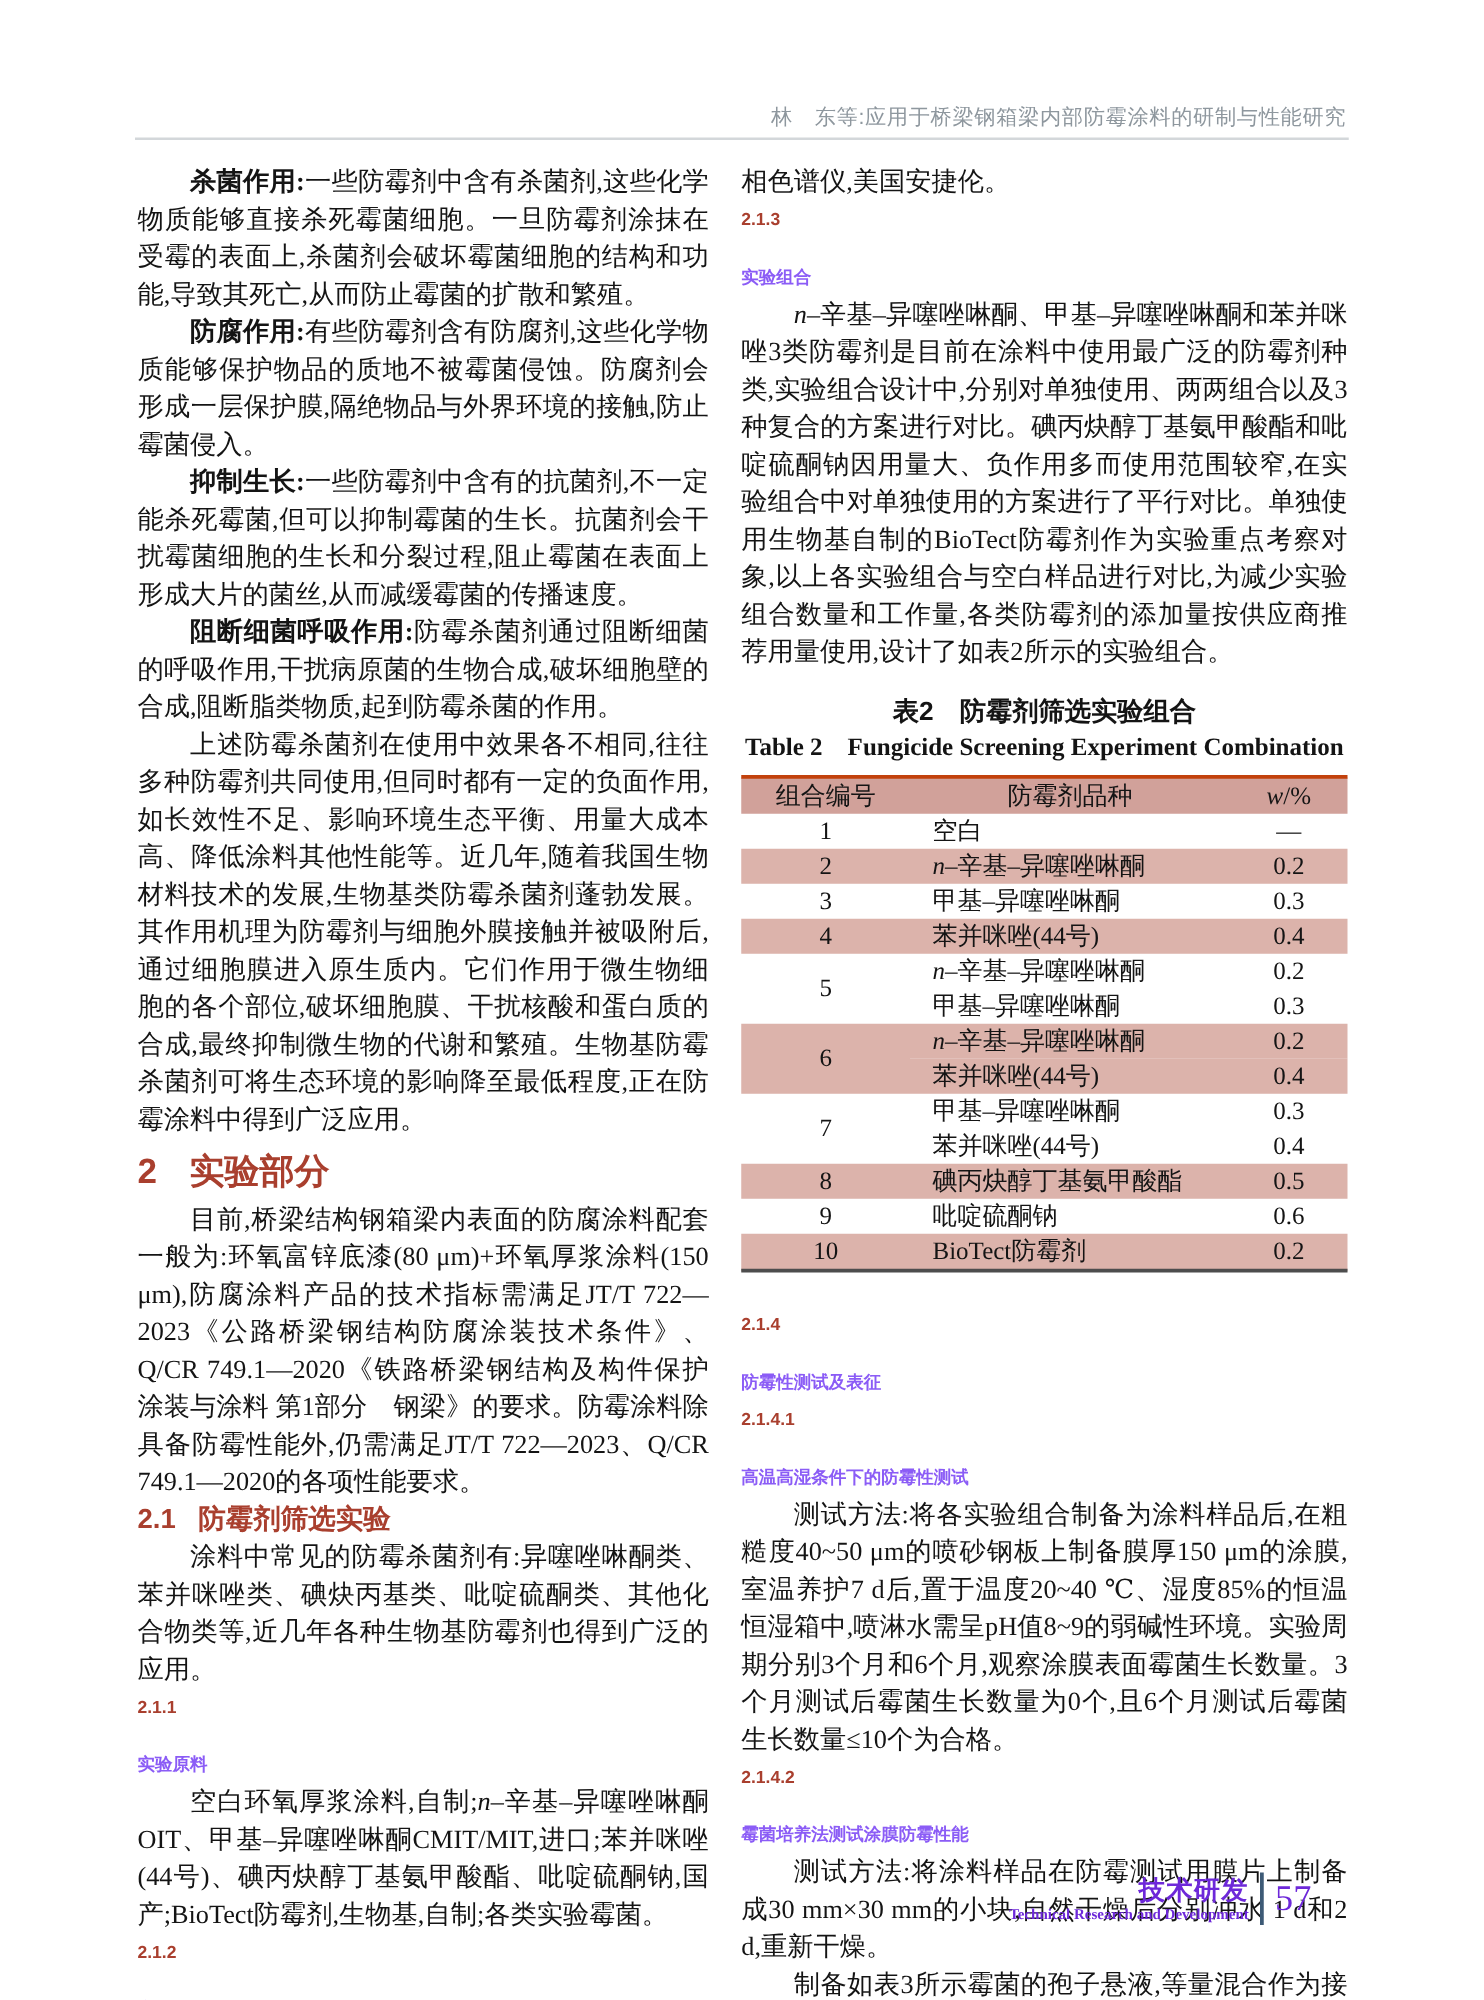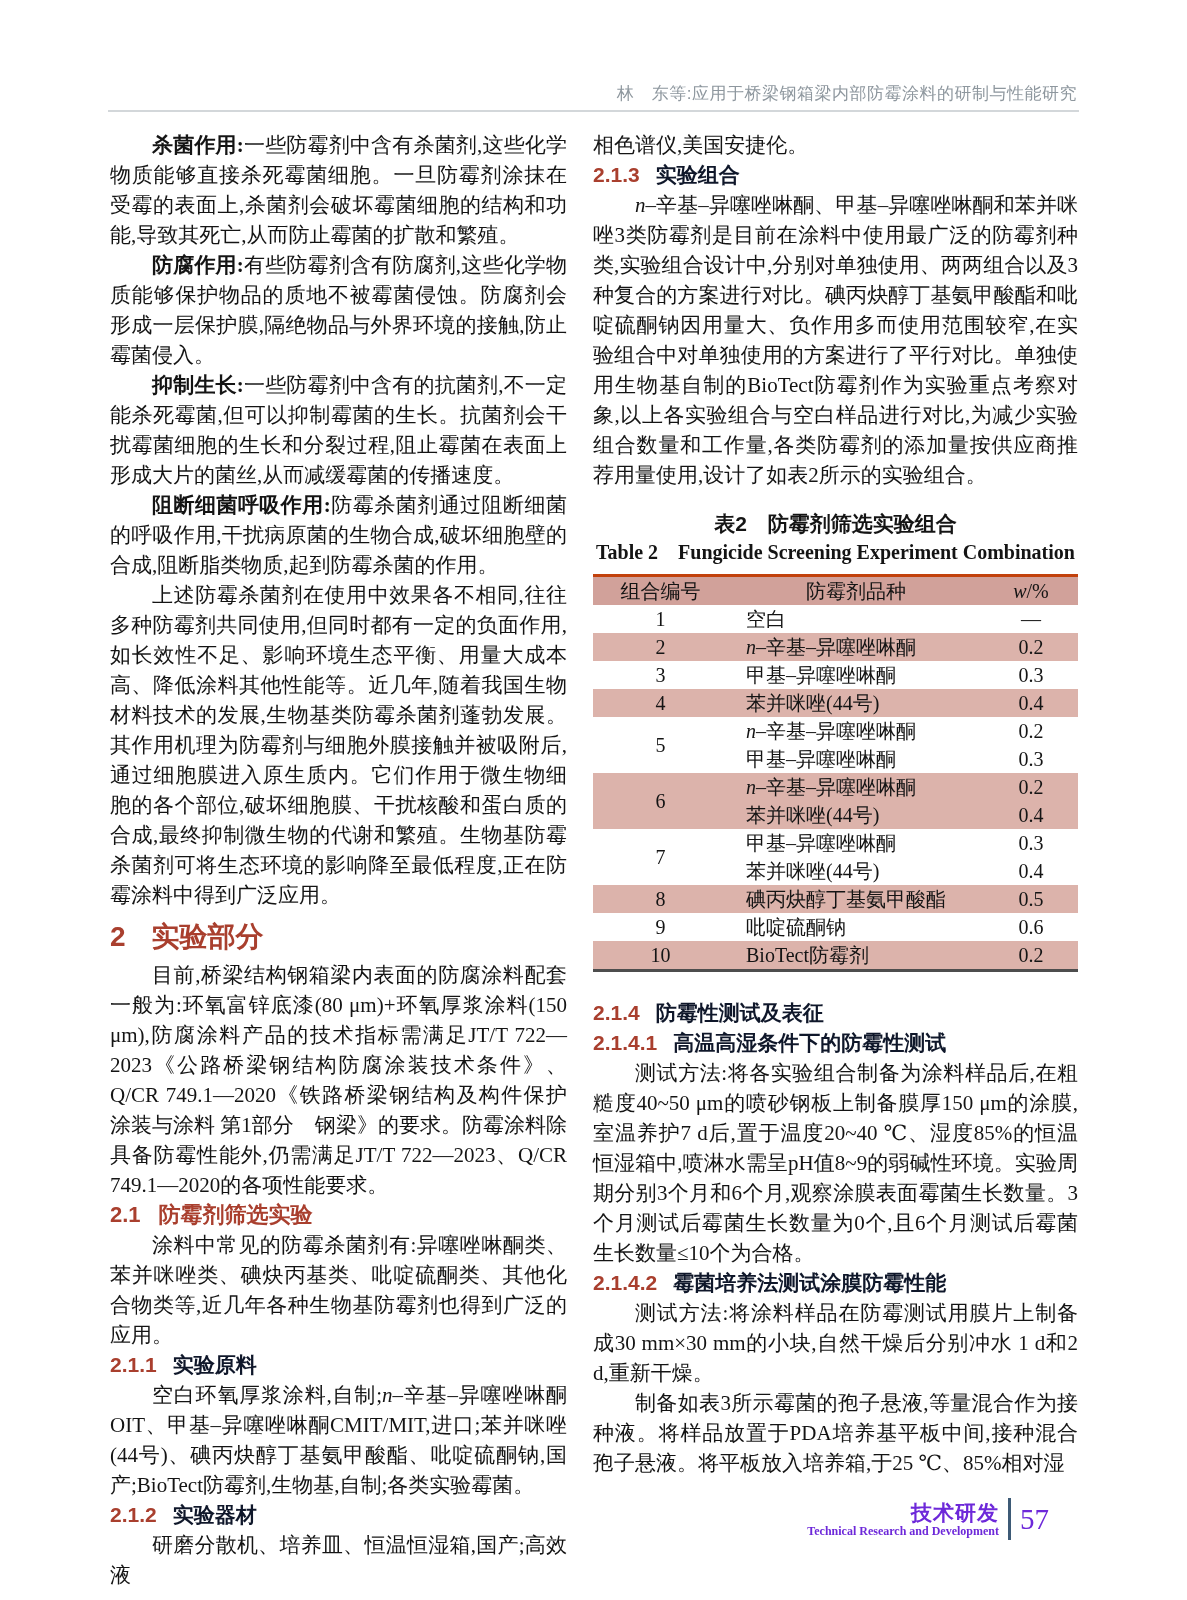"2.1.3" .h-sec3 { flex-direction: none -> column; font-size: 21px -> 14px }
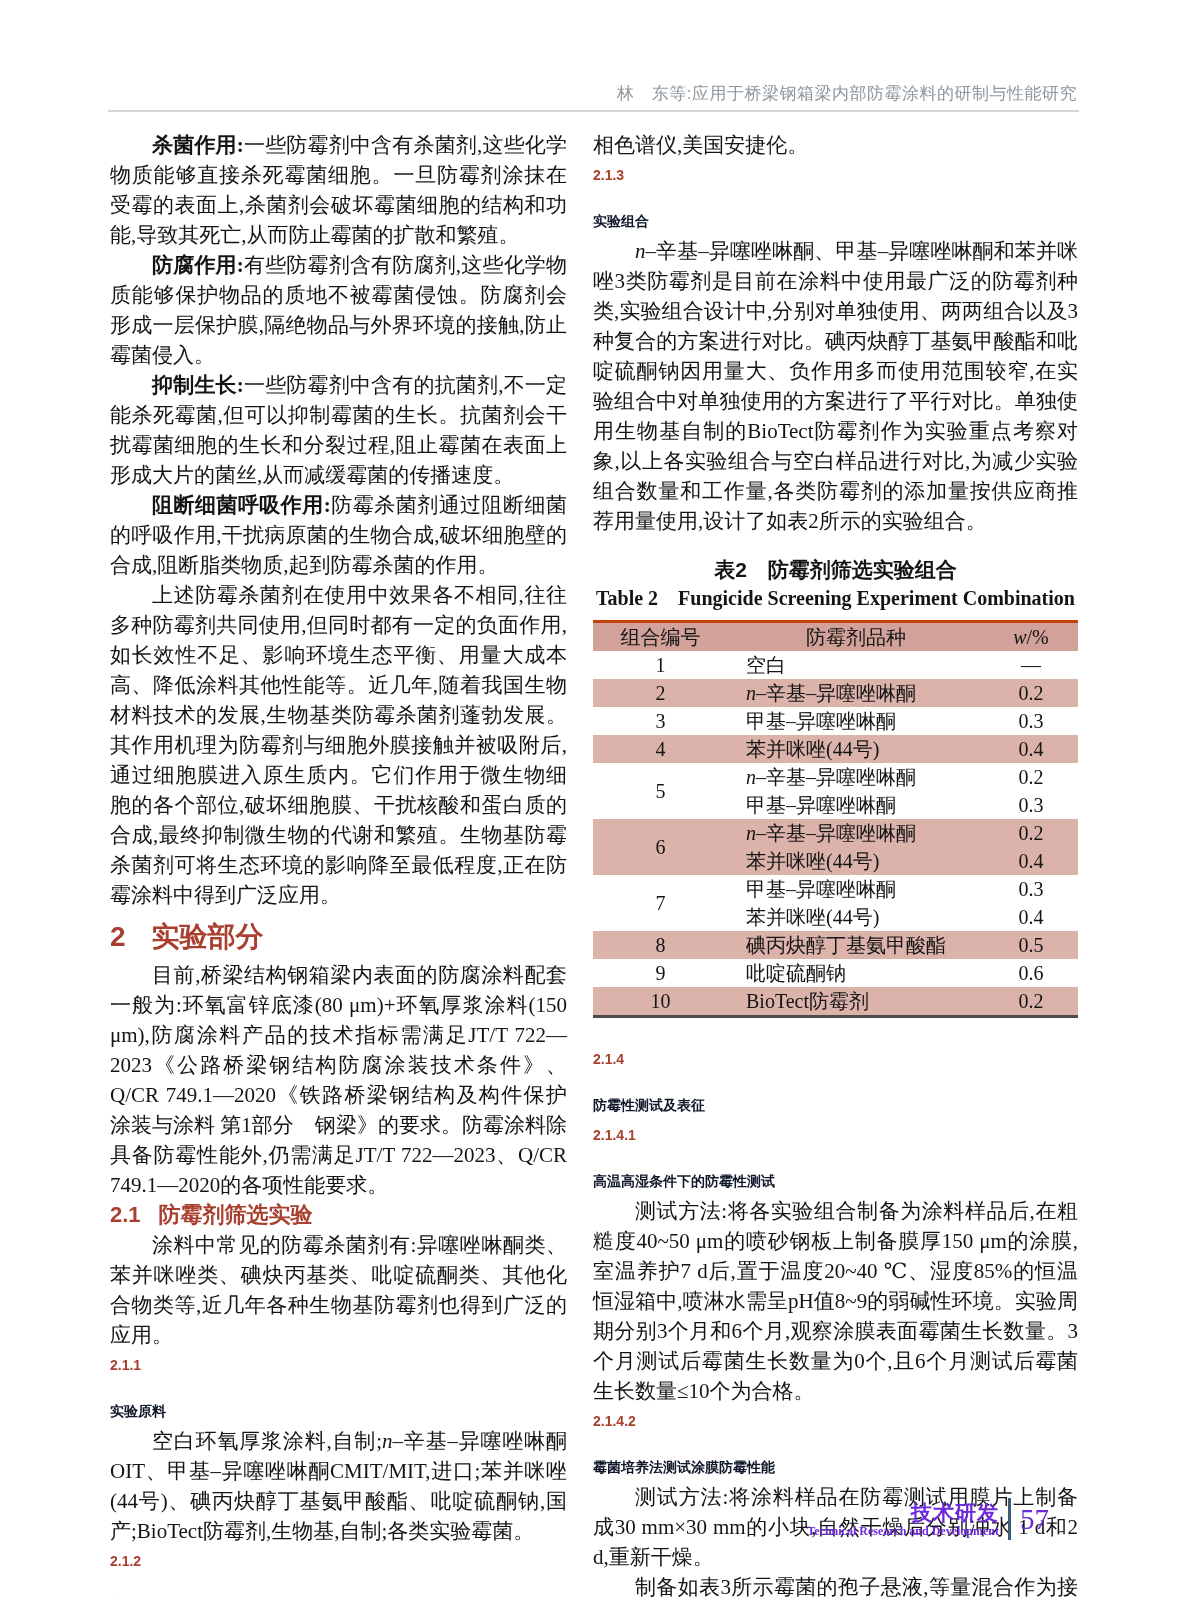"实验组合" .h-sec3 .ttl { color: #0f172a -> #8b5cf6 }
